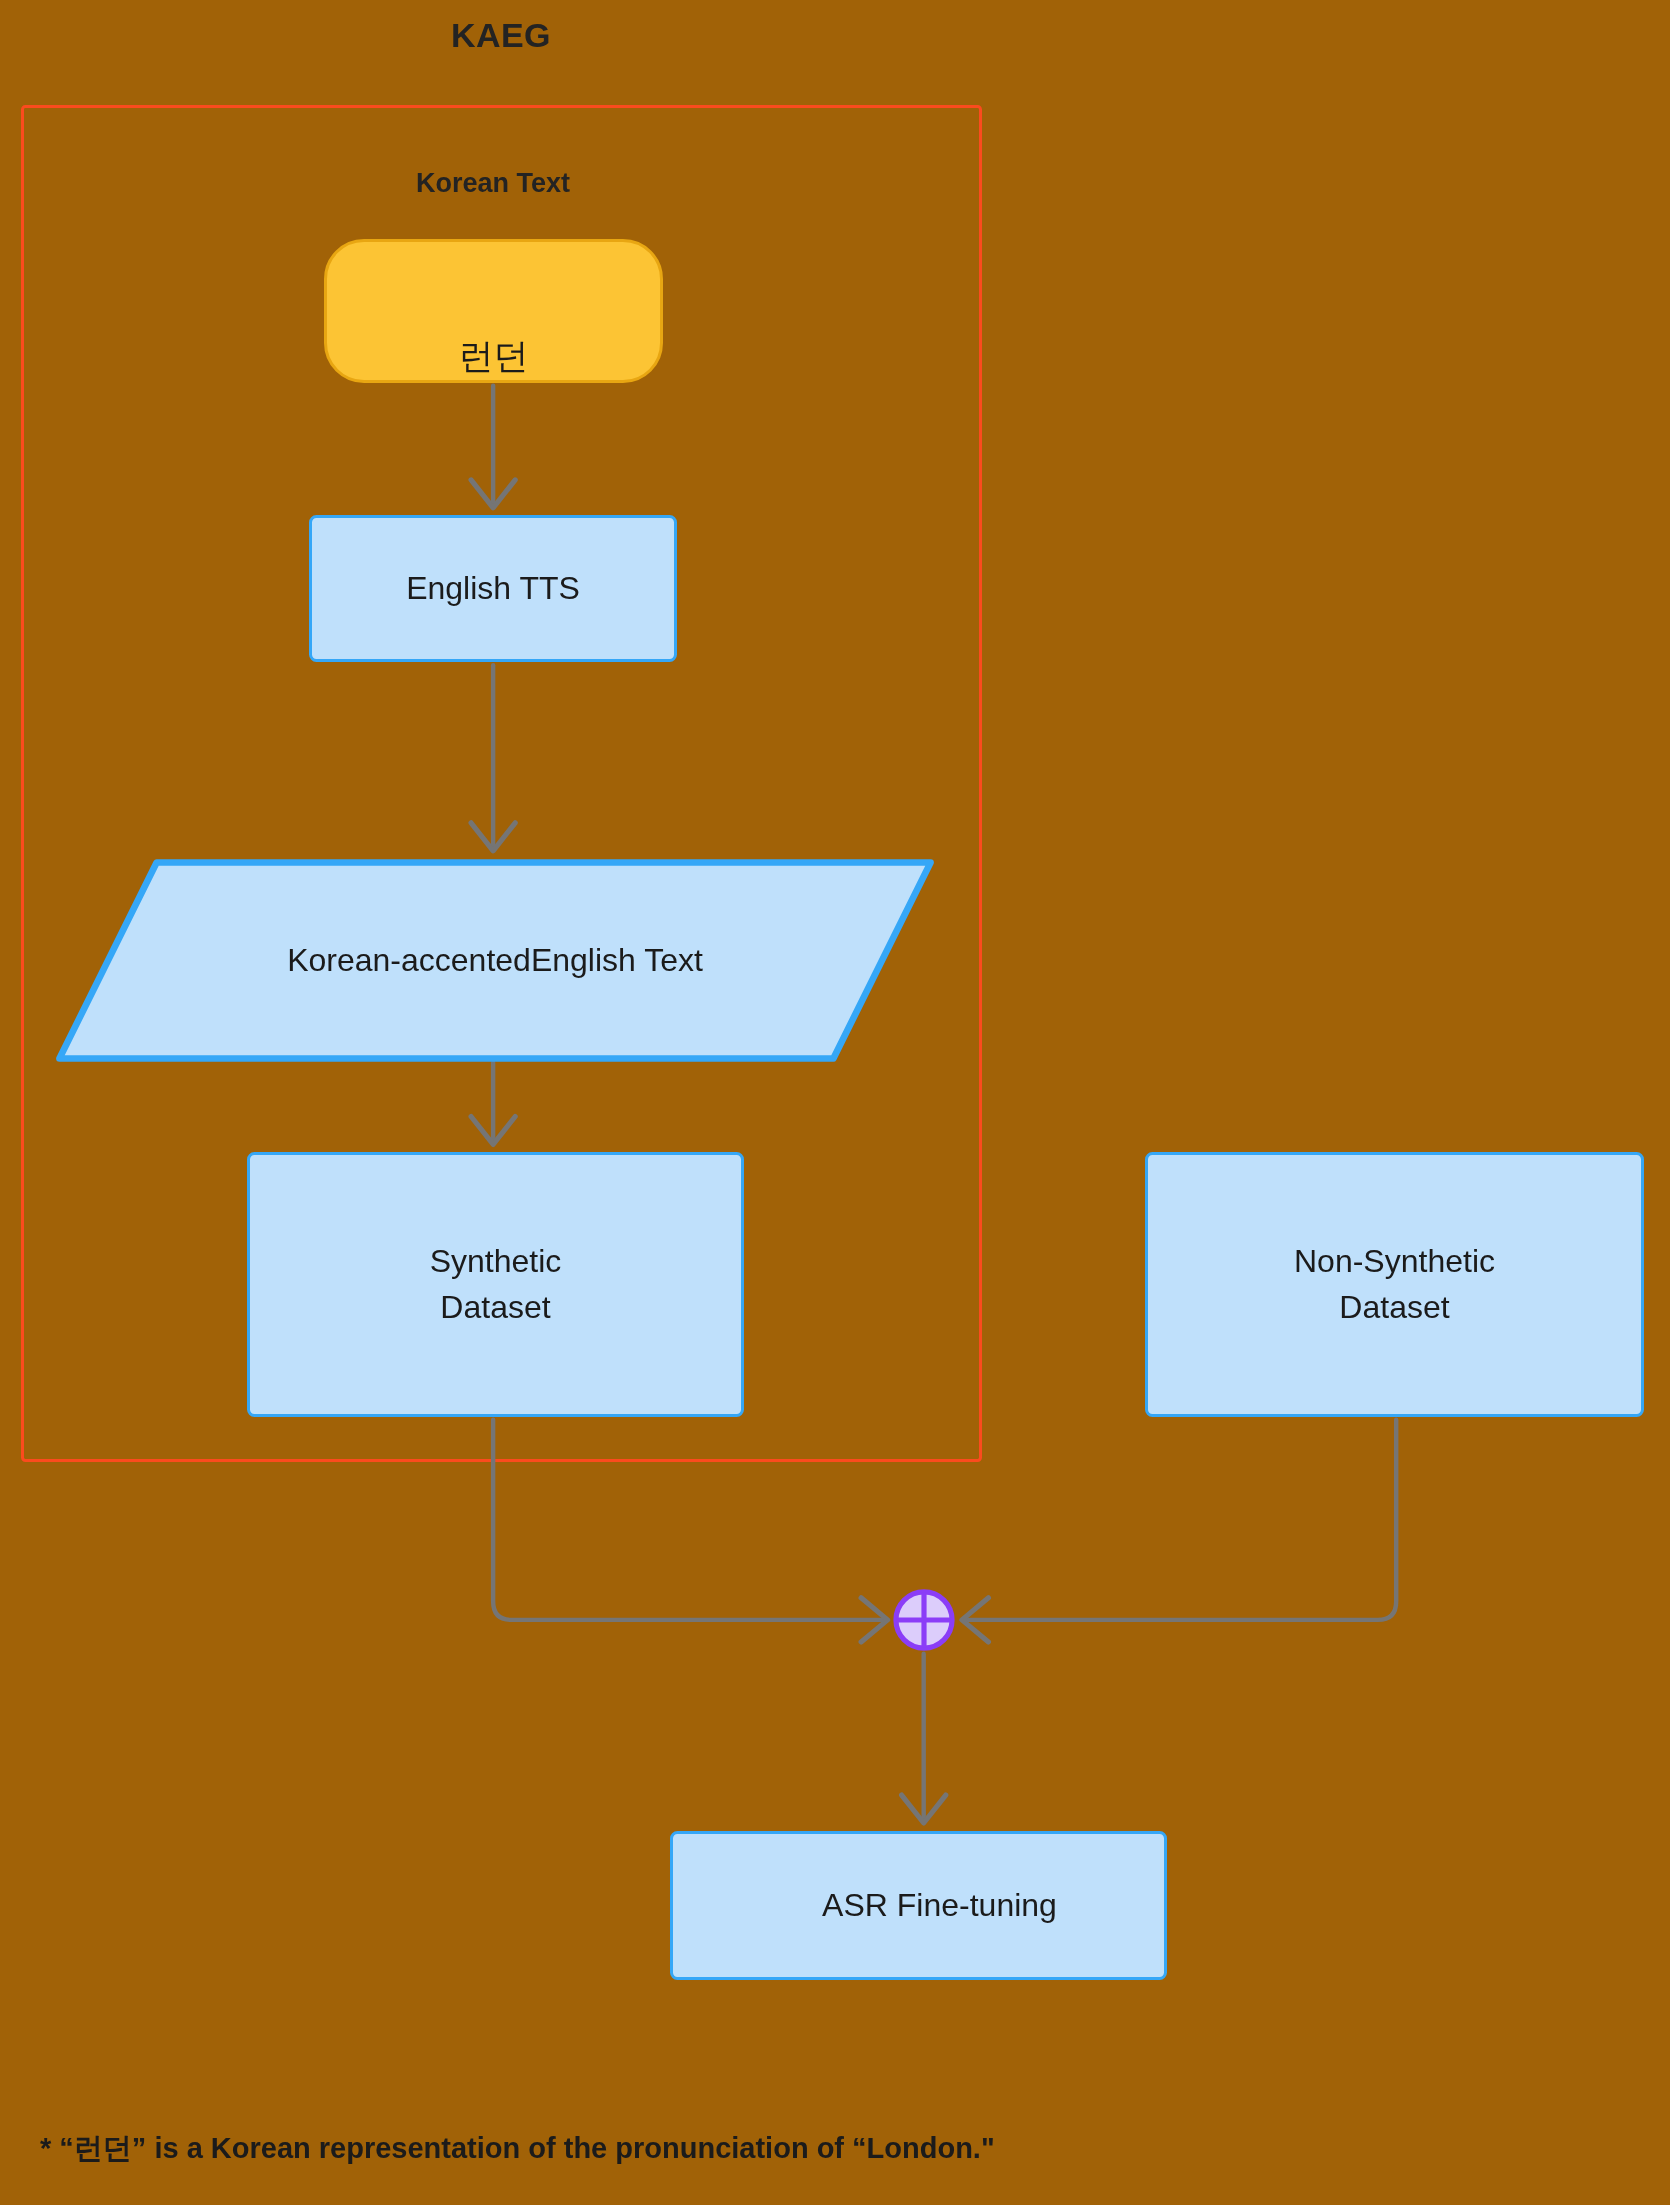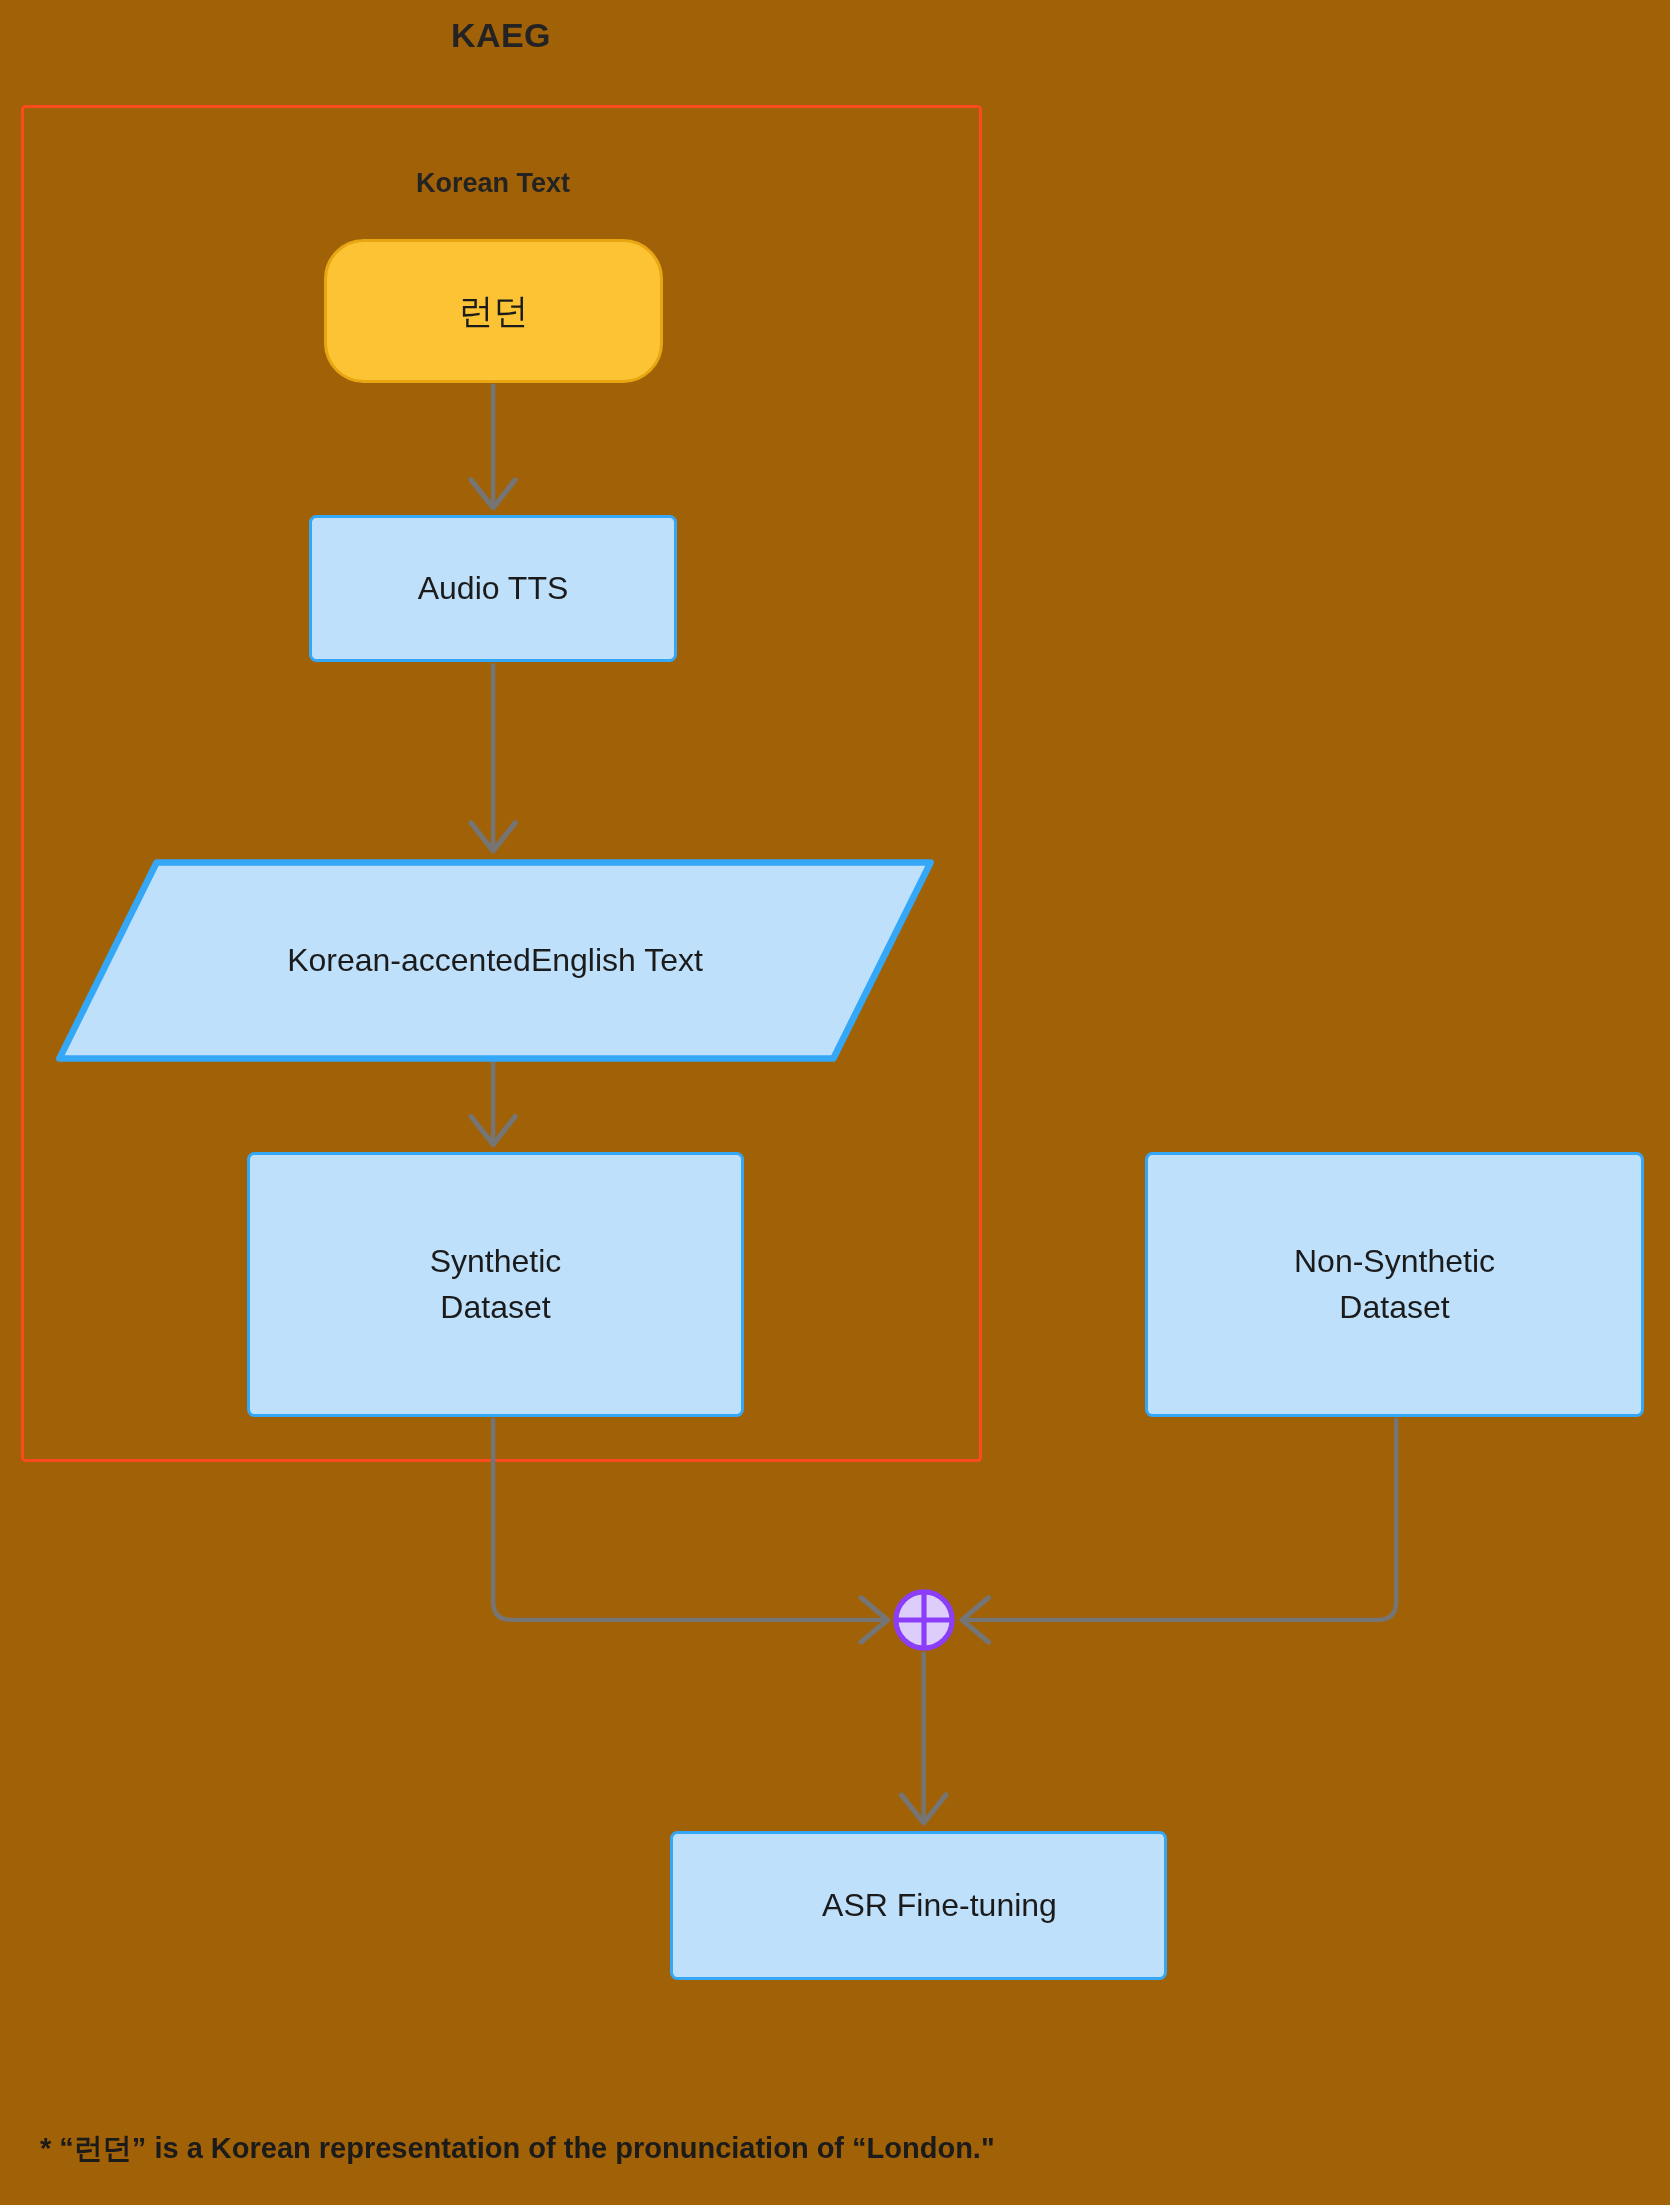"런던" #korean-text-node { align-items: center -> flex-end }
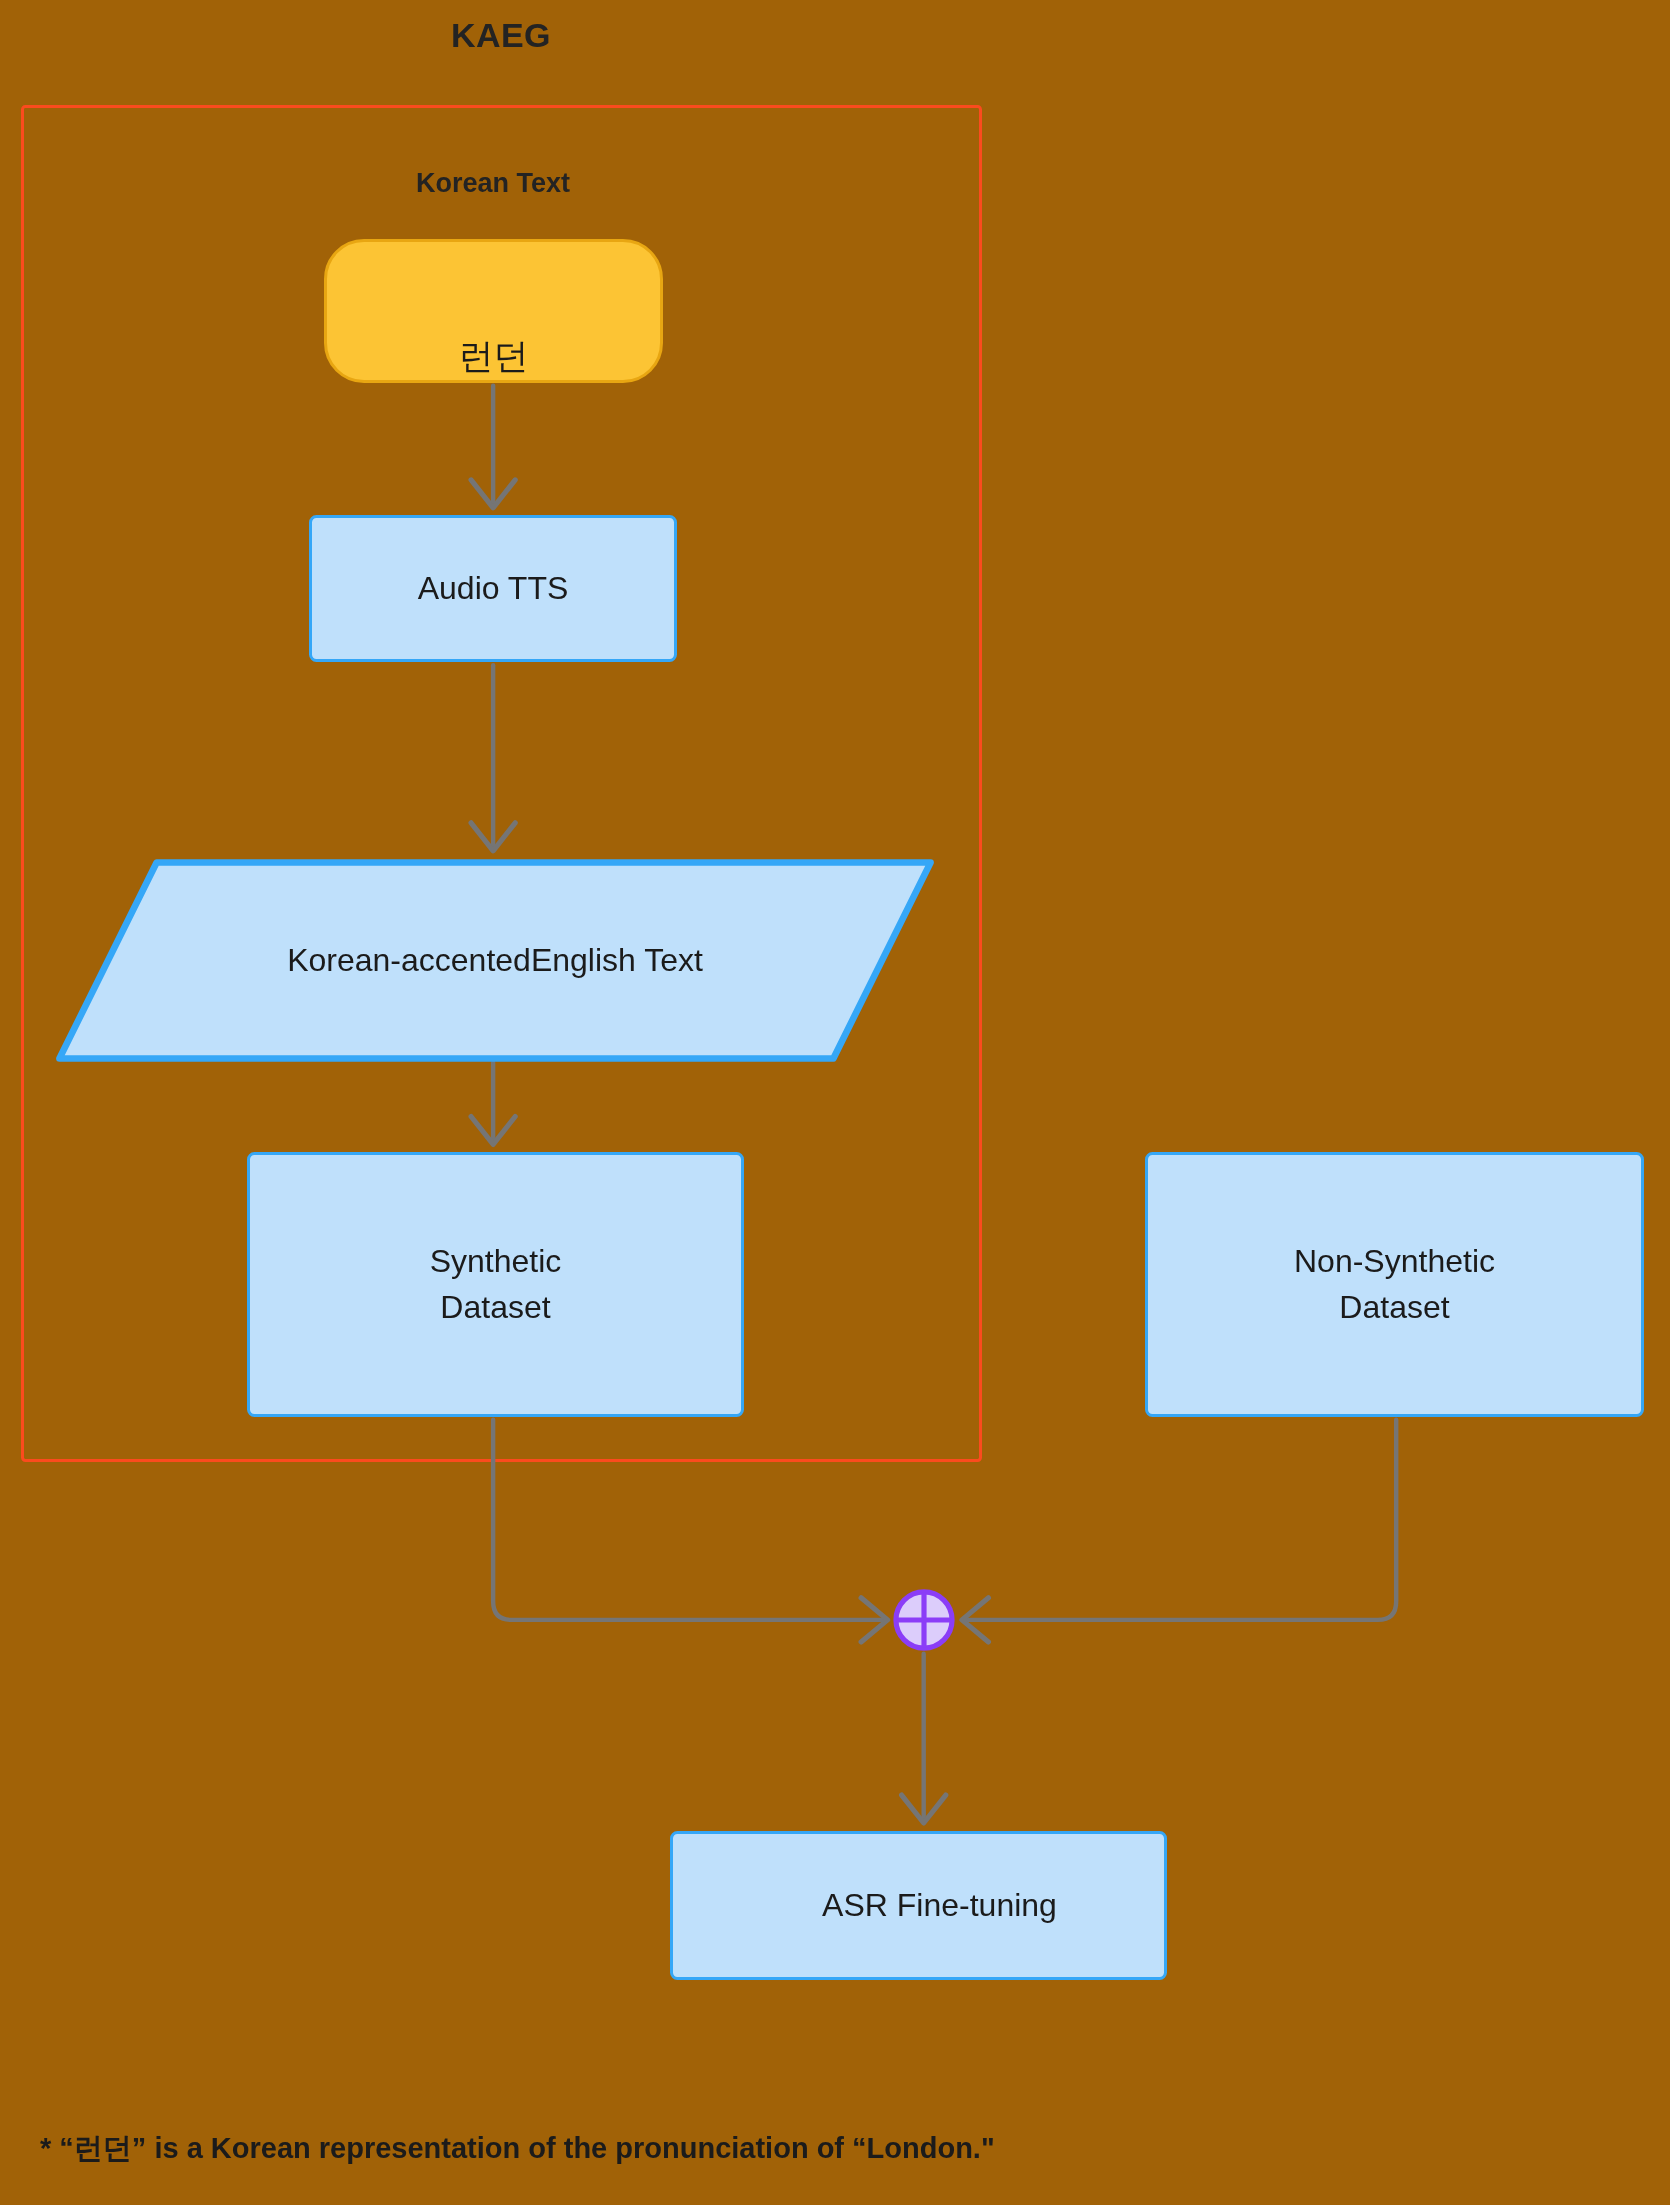"Audio TTS" span { text: Audio -> English }
